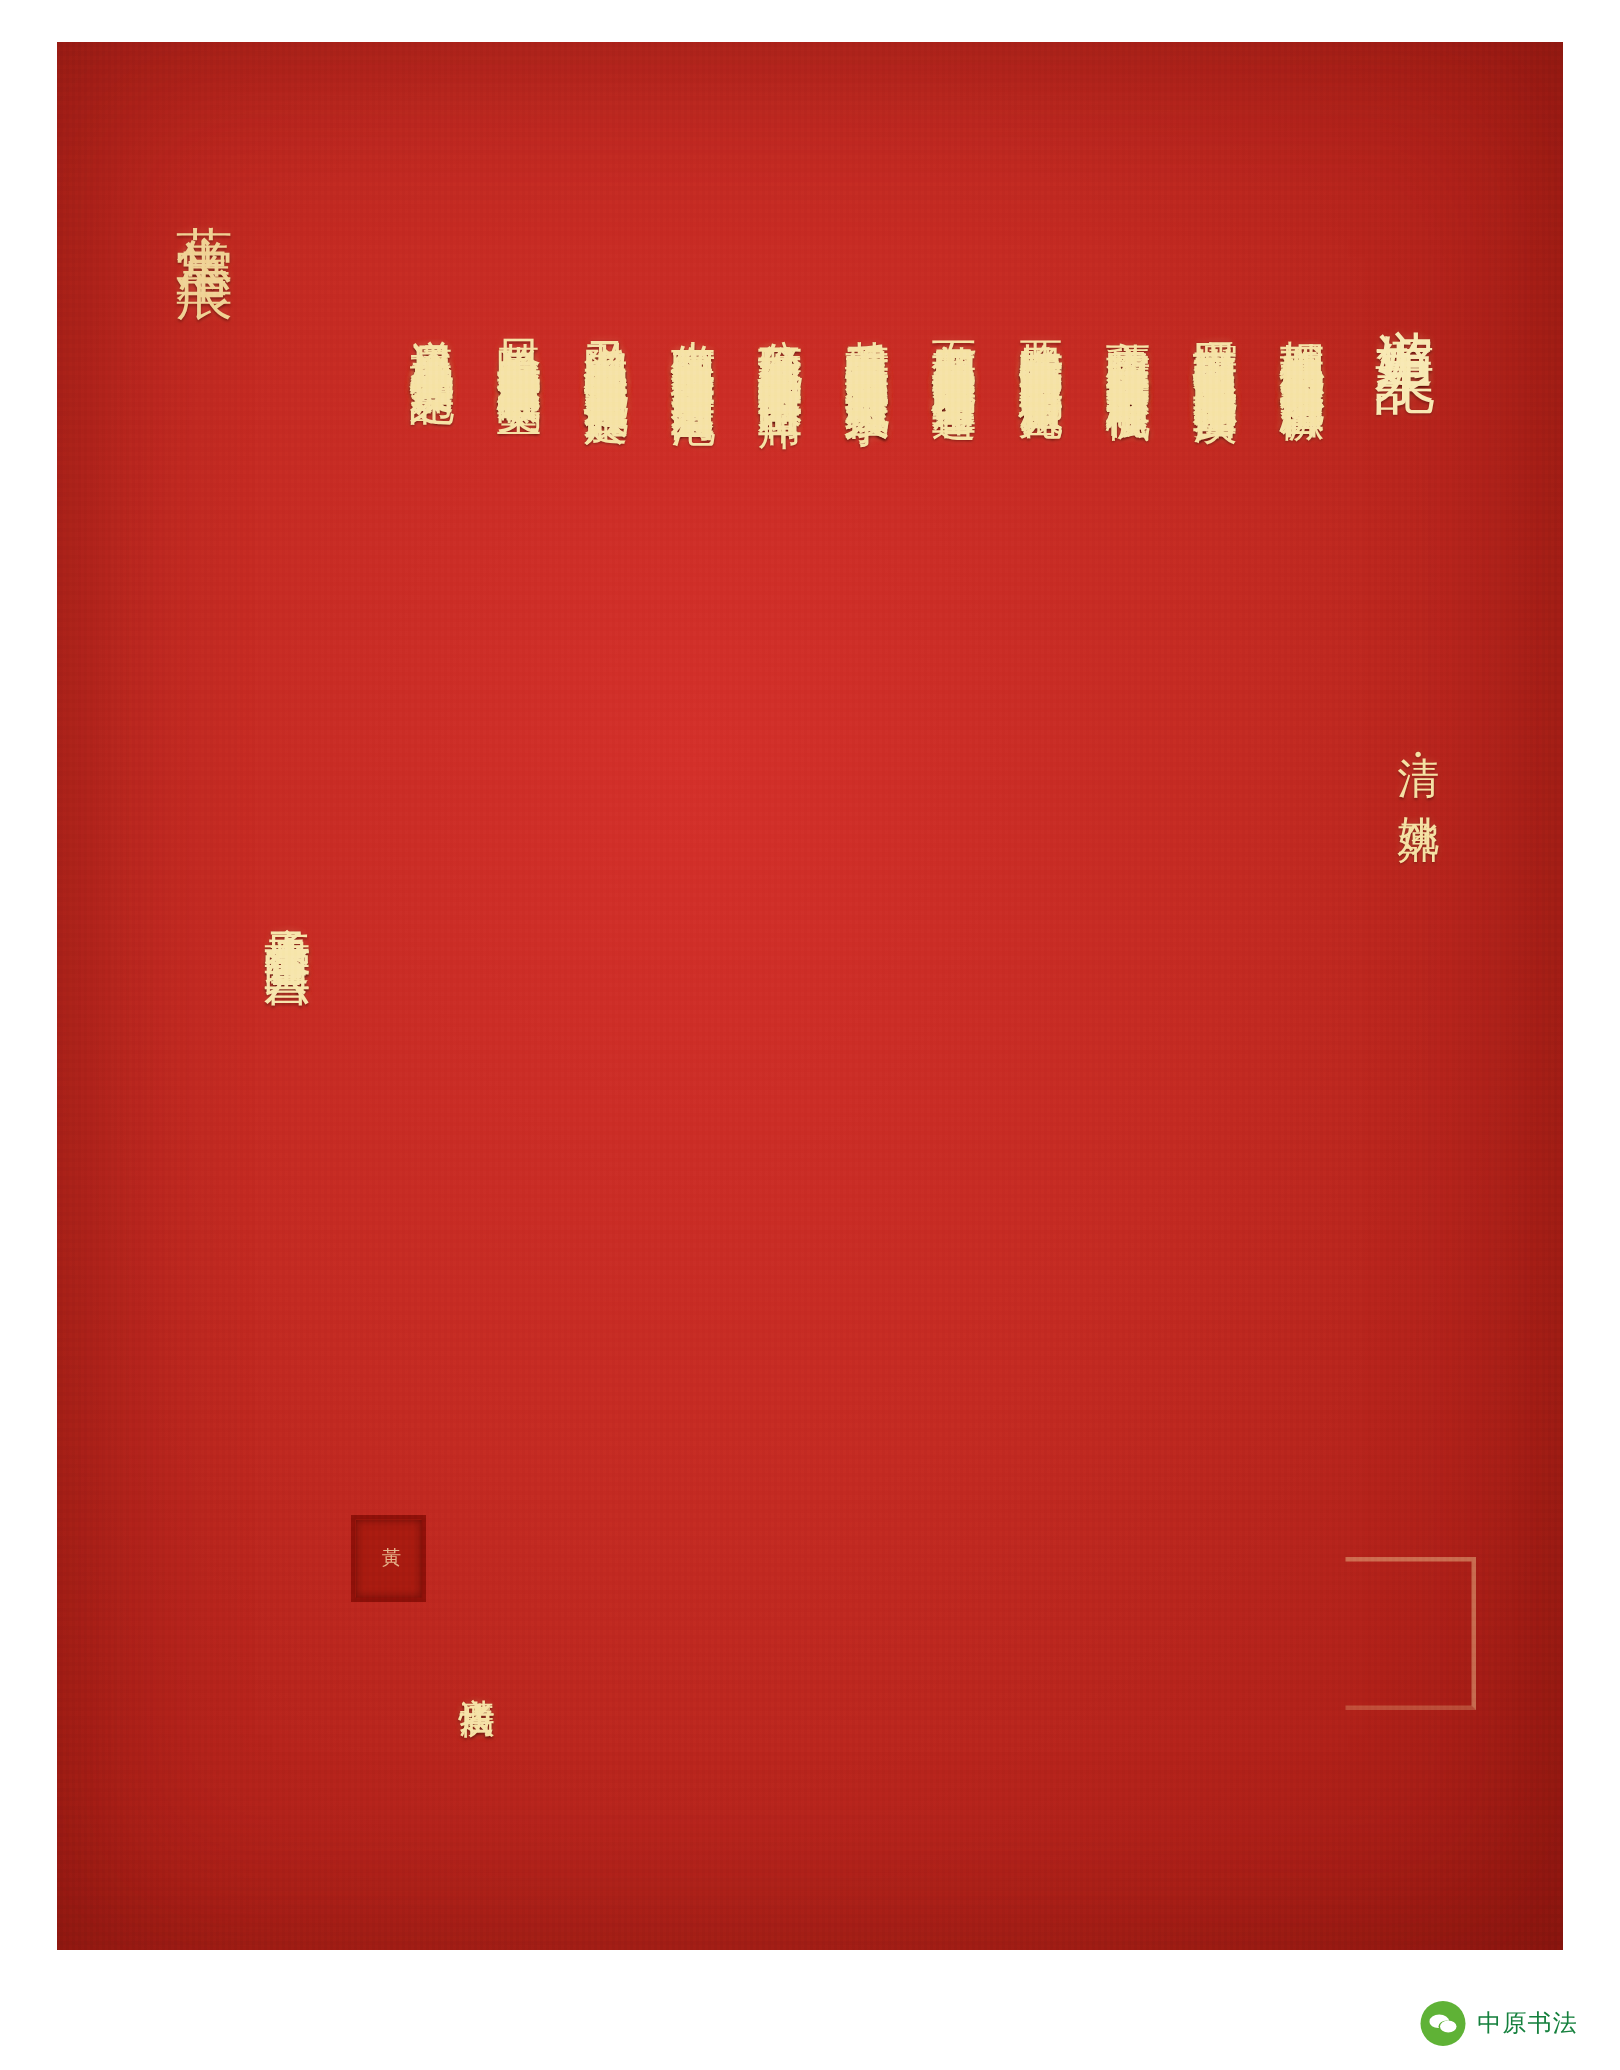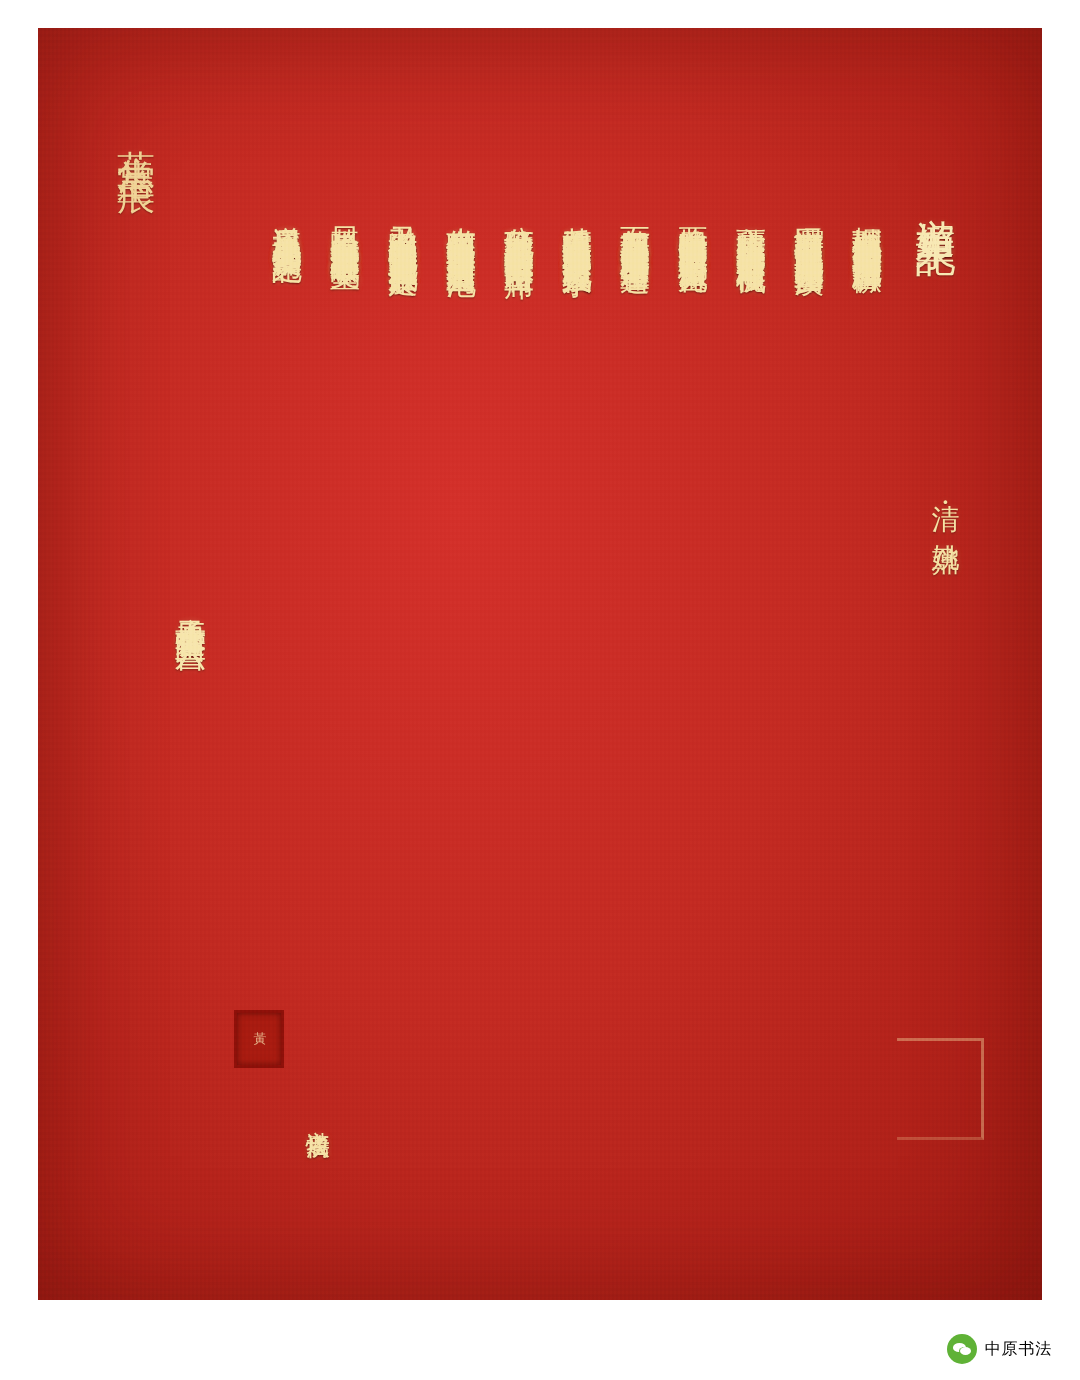"中原书法" .footer-text { color: #000000 -> #15803d }
